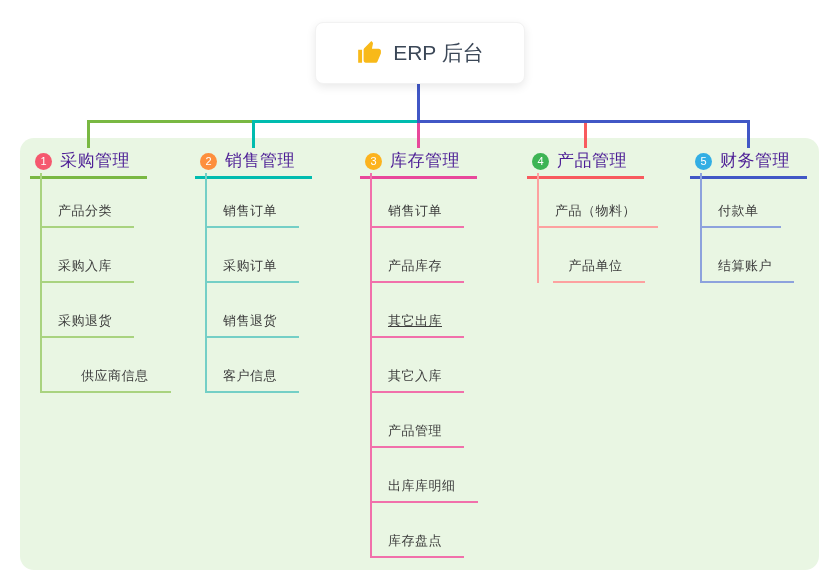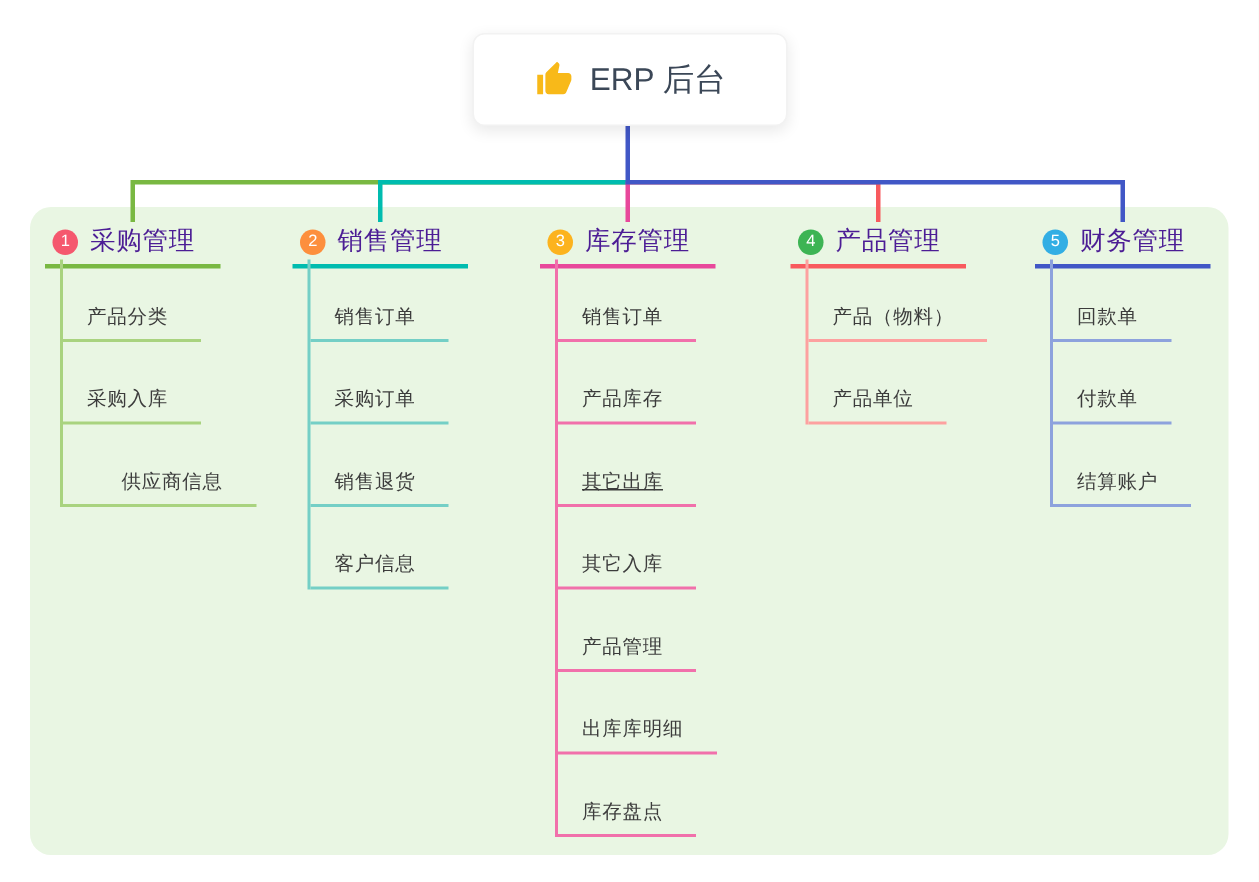"产品（物料）" div.child-list { align-items: none -> center }
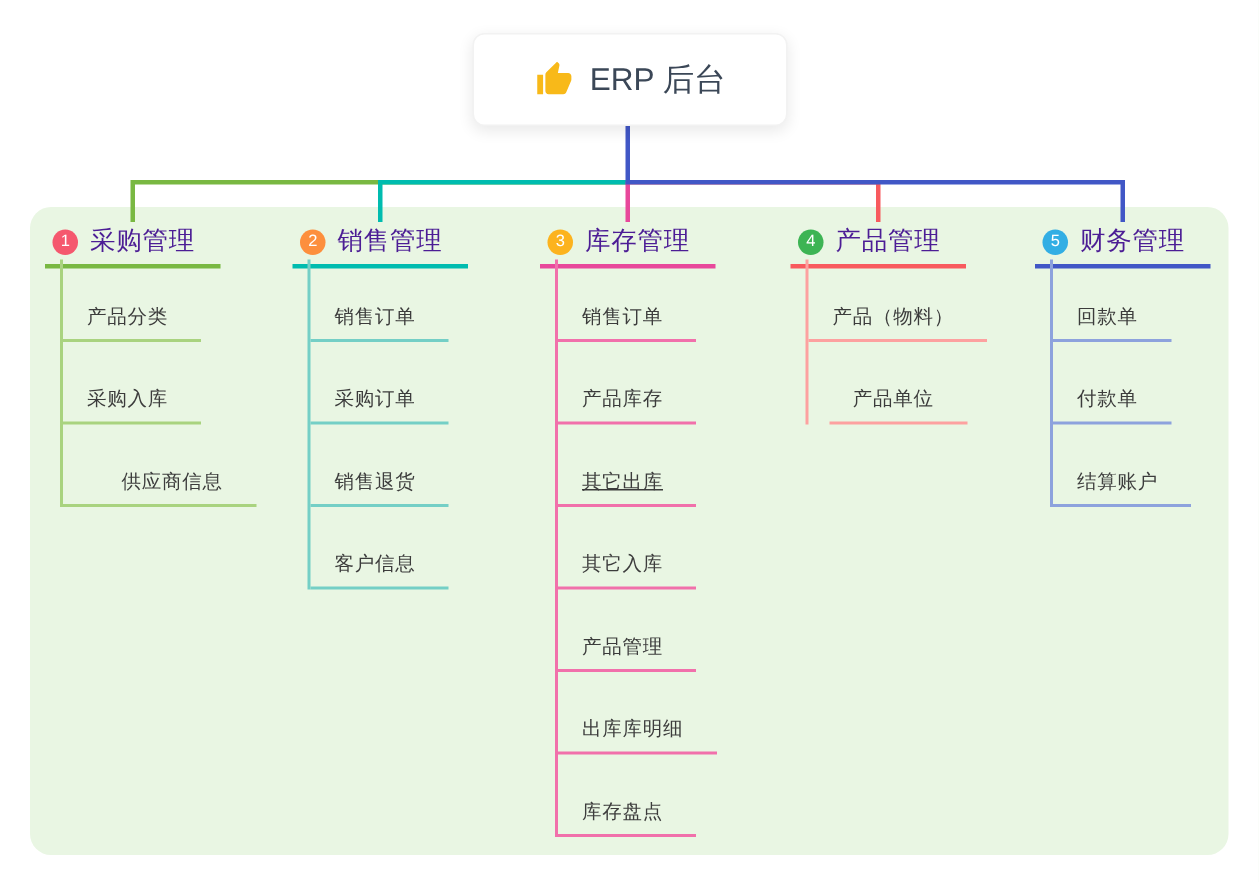"回款单" div.child-item { html: <div>回款单</div> -> none }
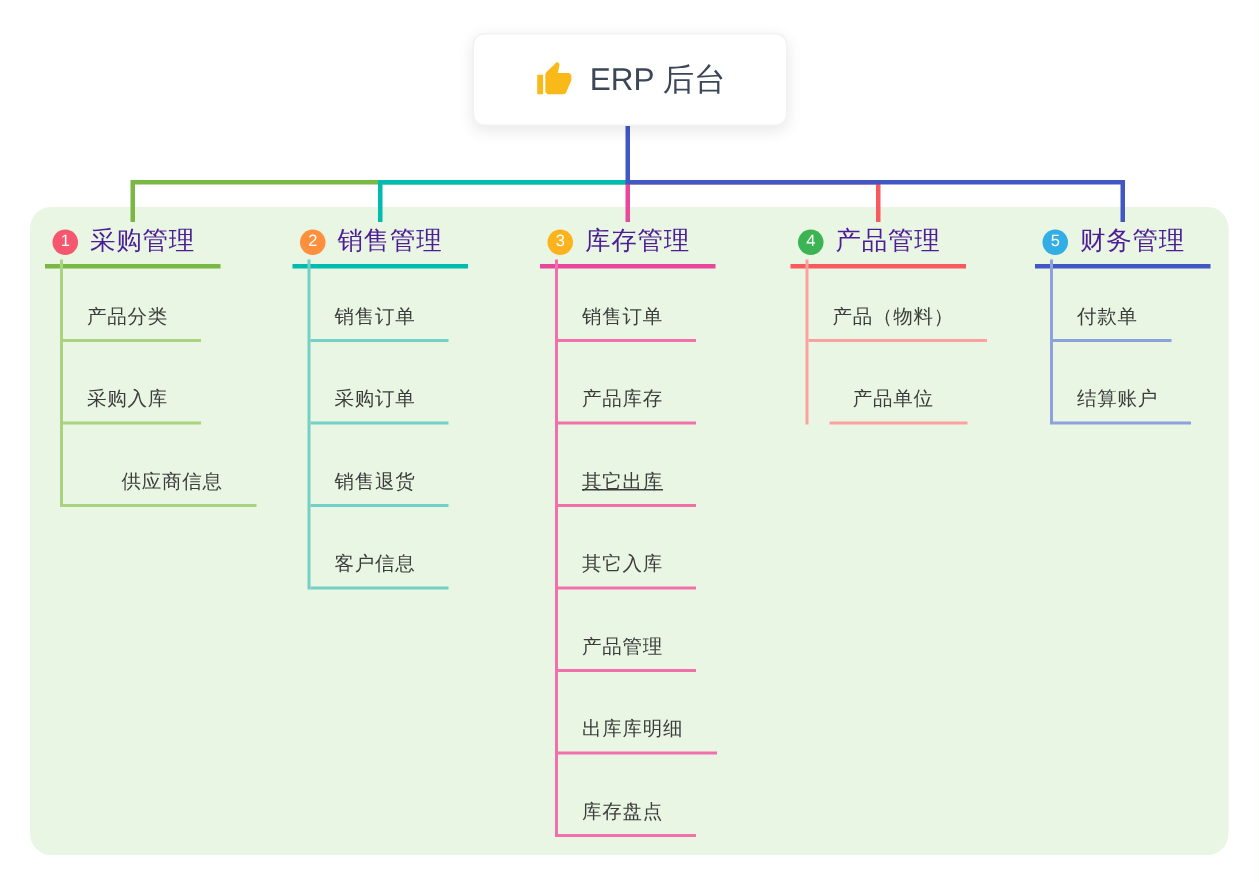"采购退货" div.child-item { html: none -> <div>采购退货</div> }
